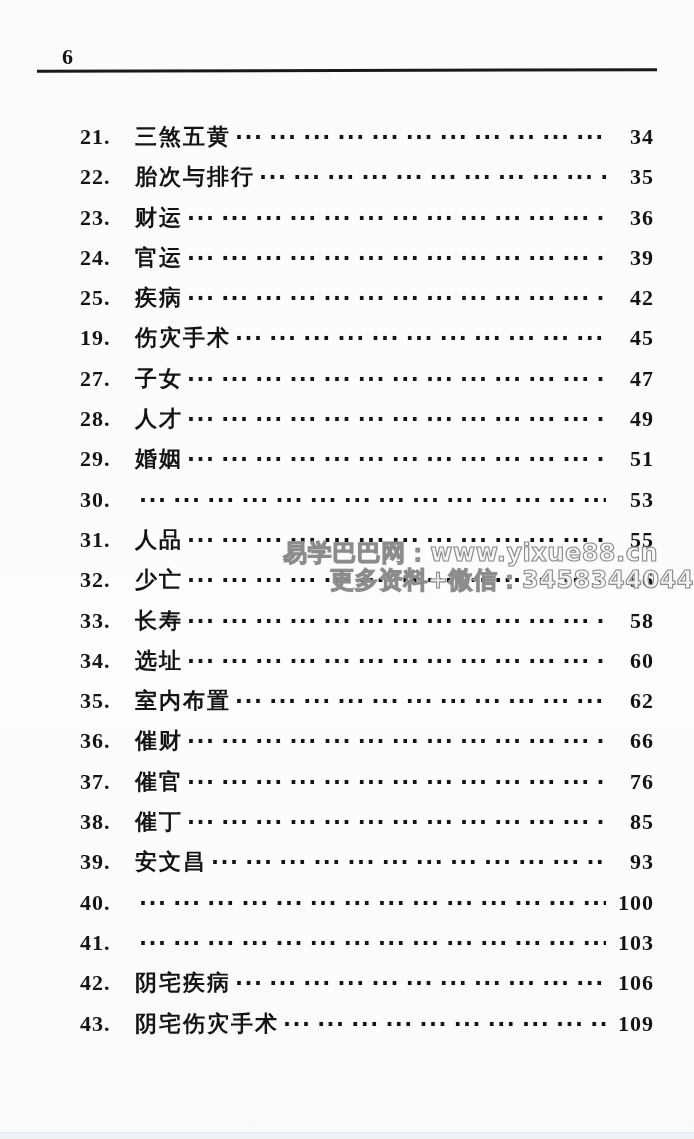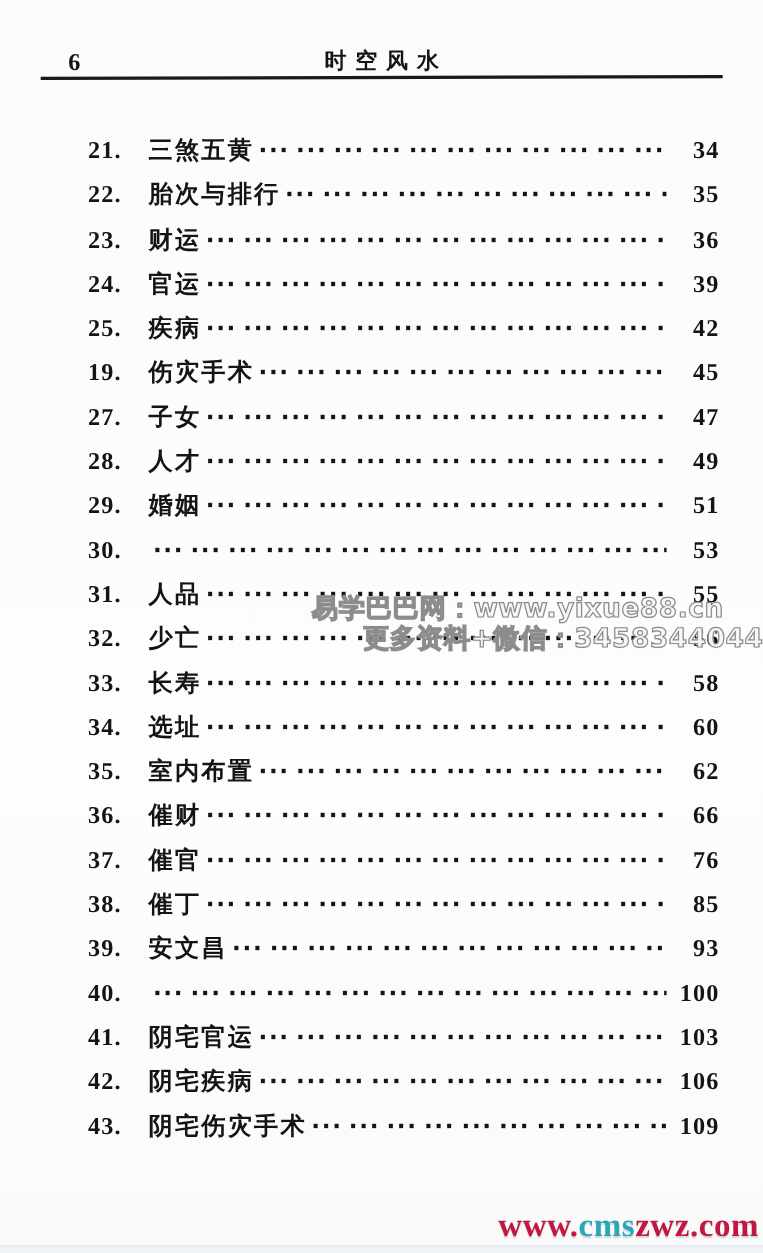"时空风水" div.hdr-title { html: <div>时空风水</div> -> none }
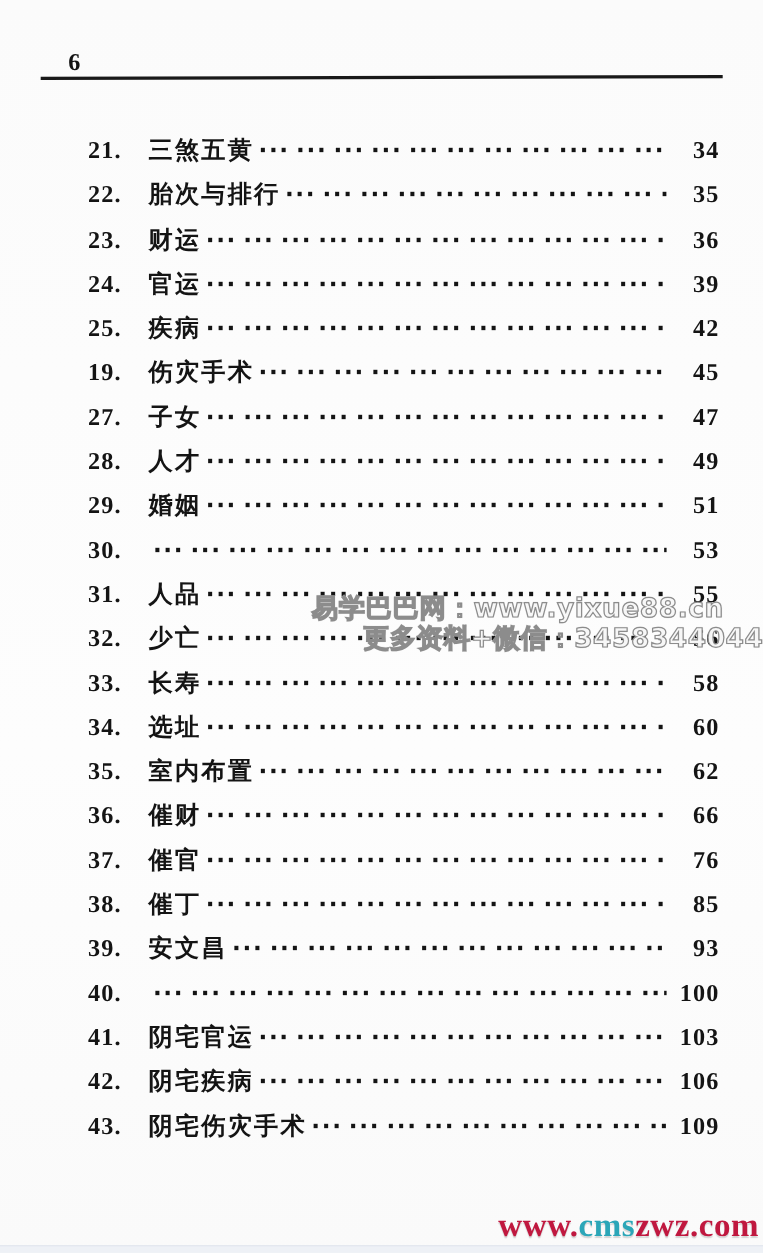"阴宅官运" span.title { html: <span>阴宅官运</span> -> none }
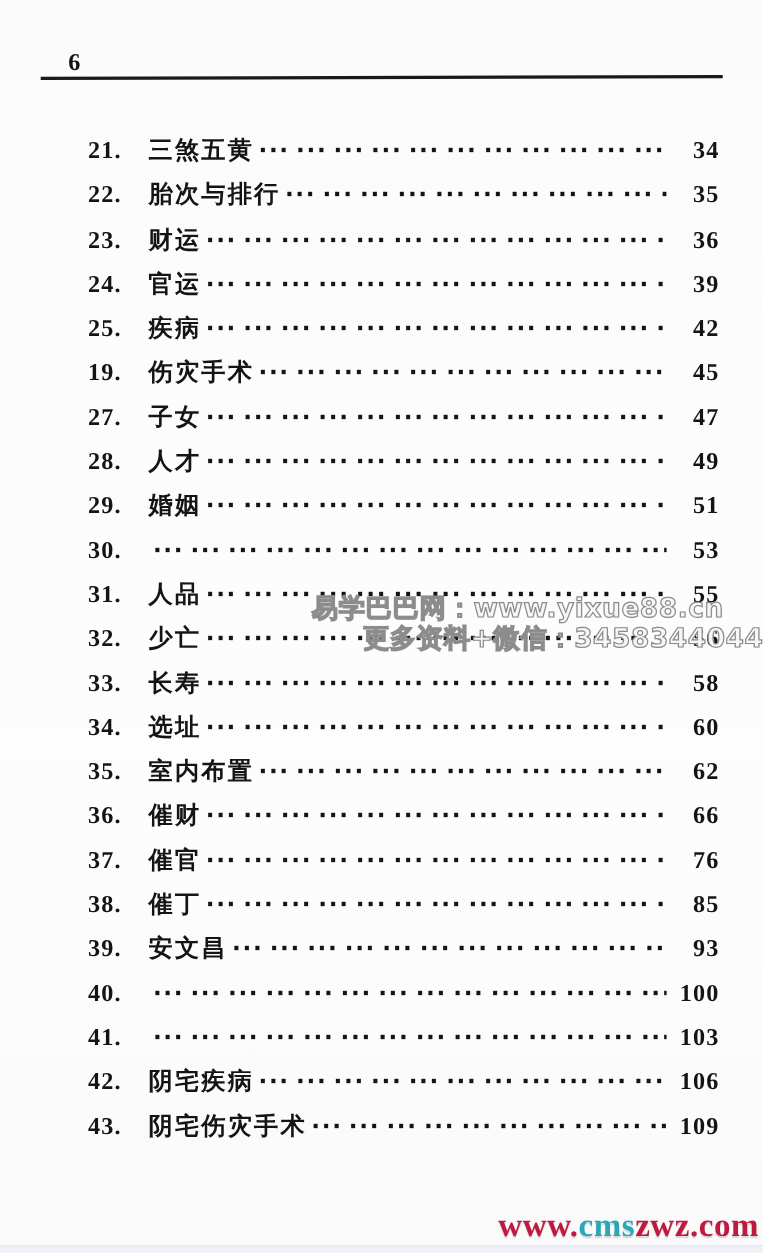"www.cmszwz.com" div.site-url { html: <div><span>www.</span><span>cms</span><span>zwz.com</span></div> -> none }
